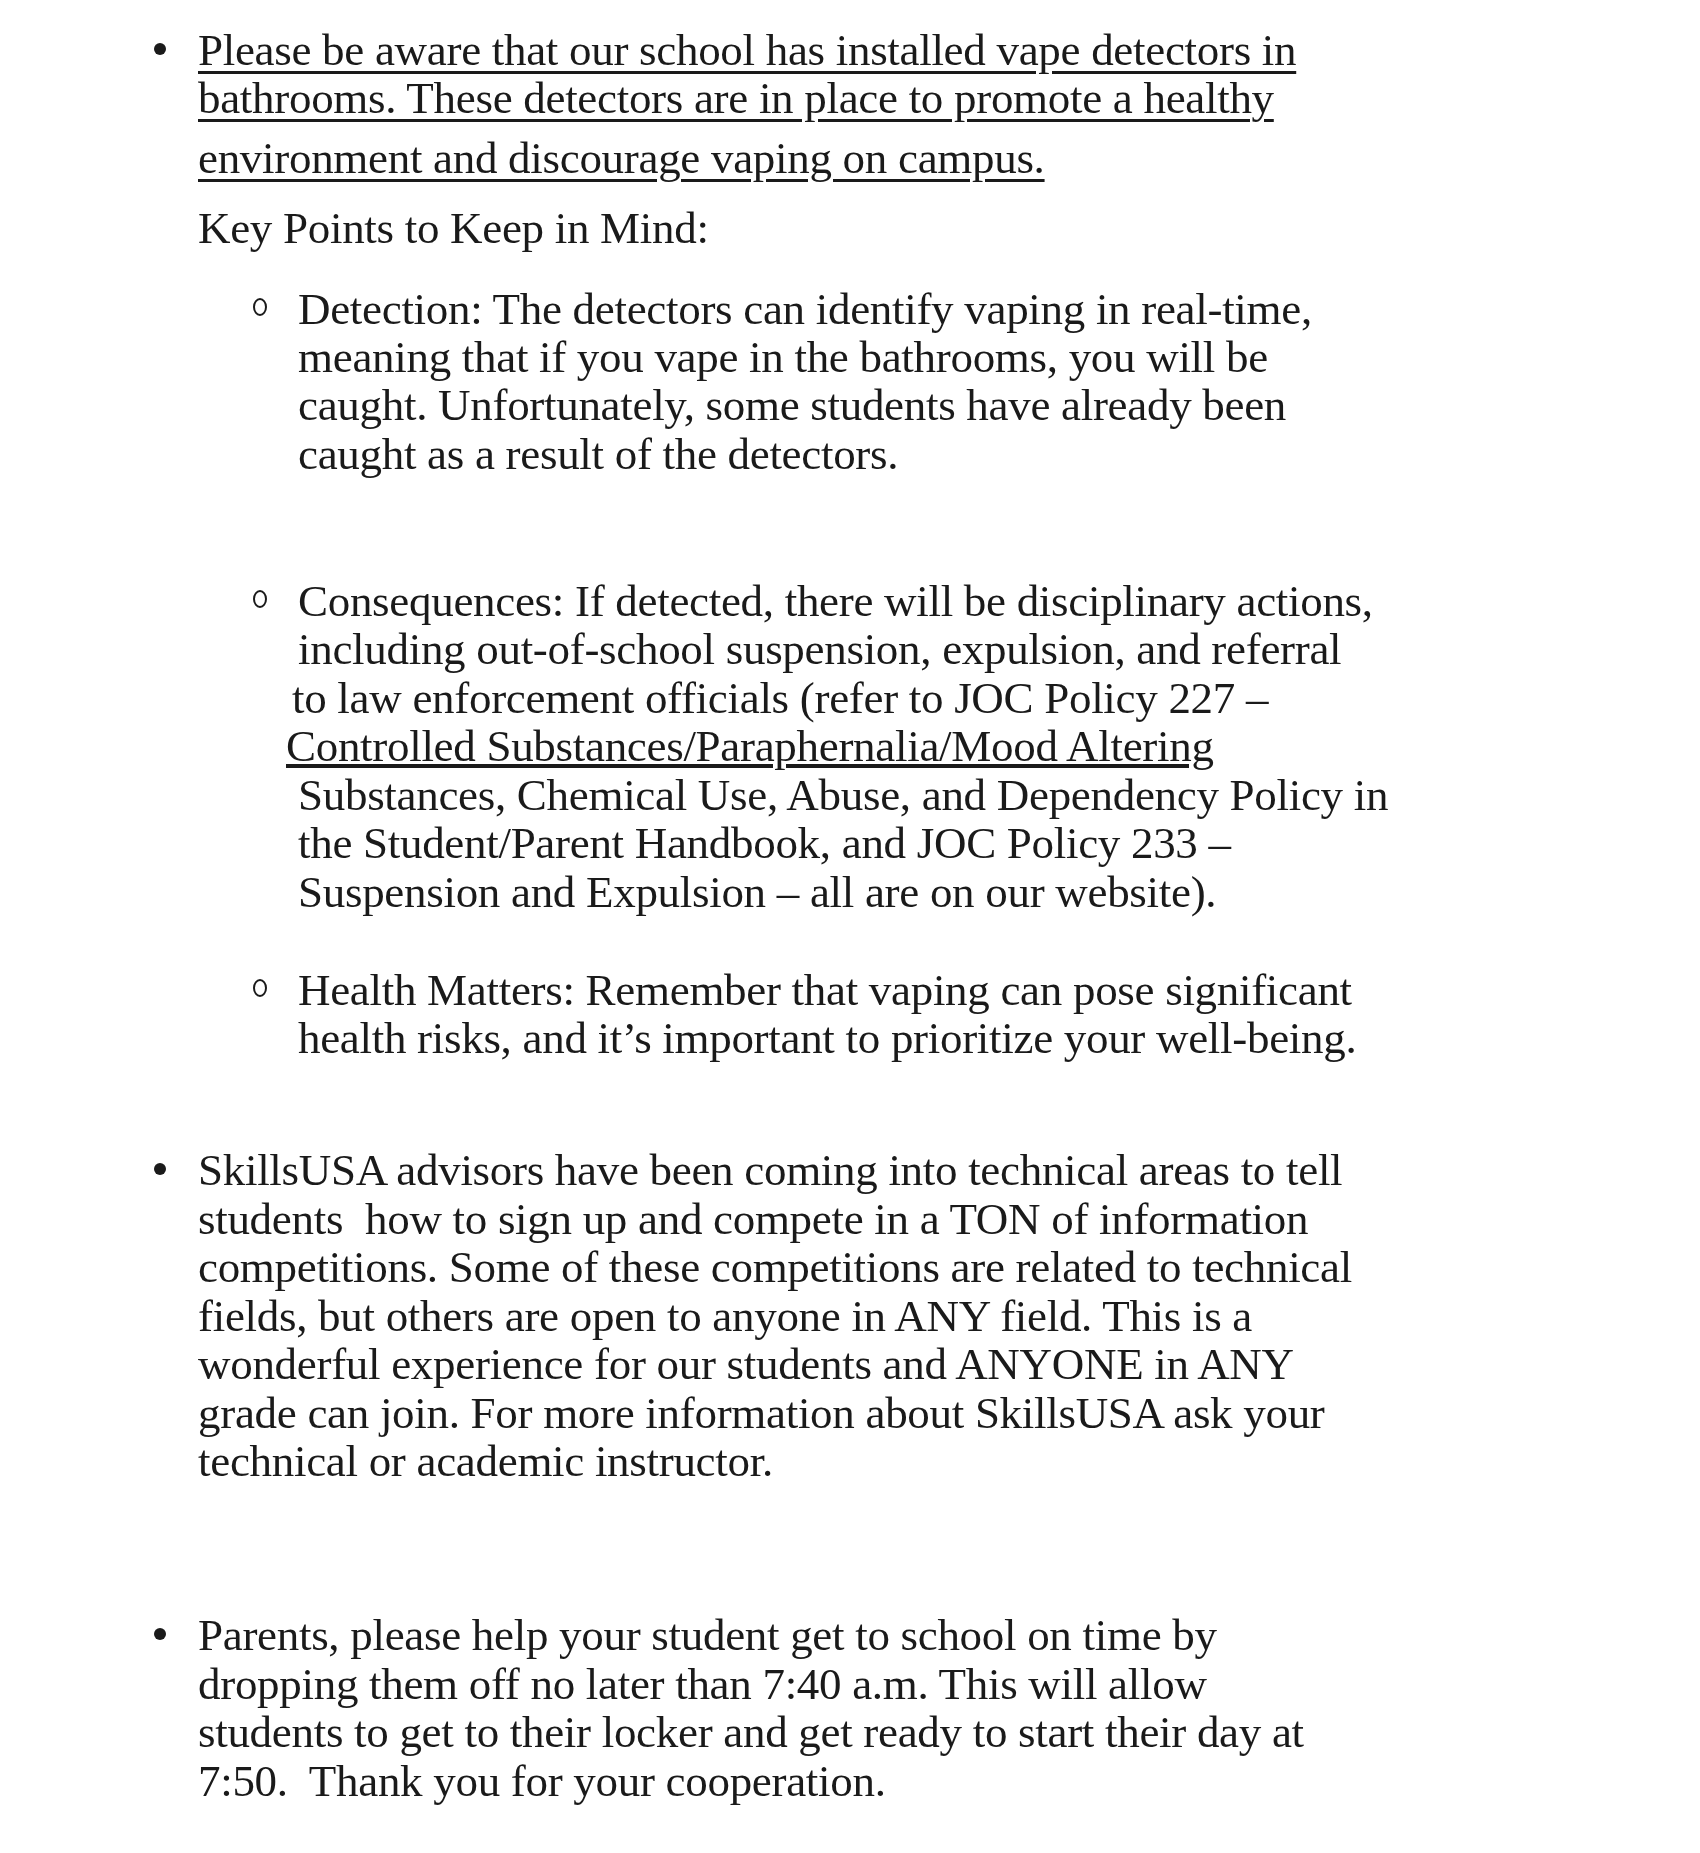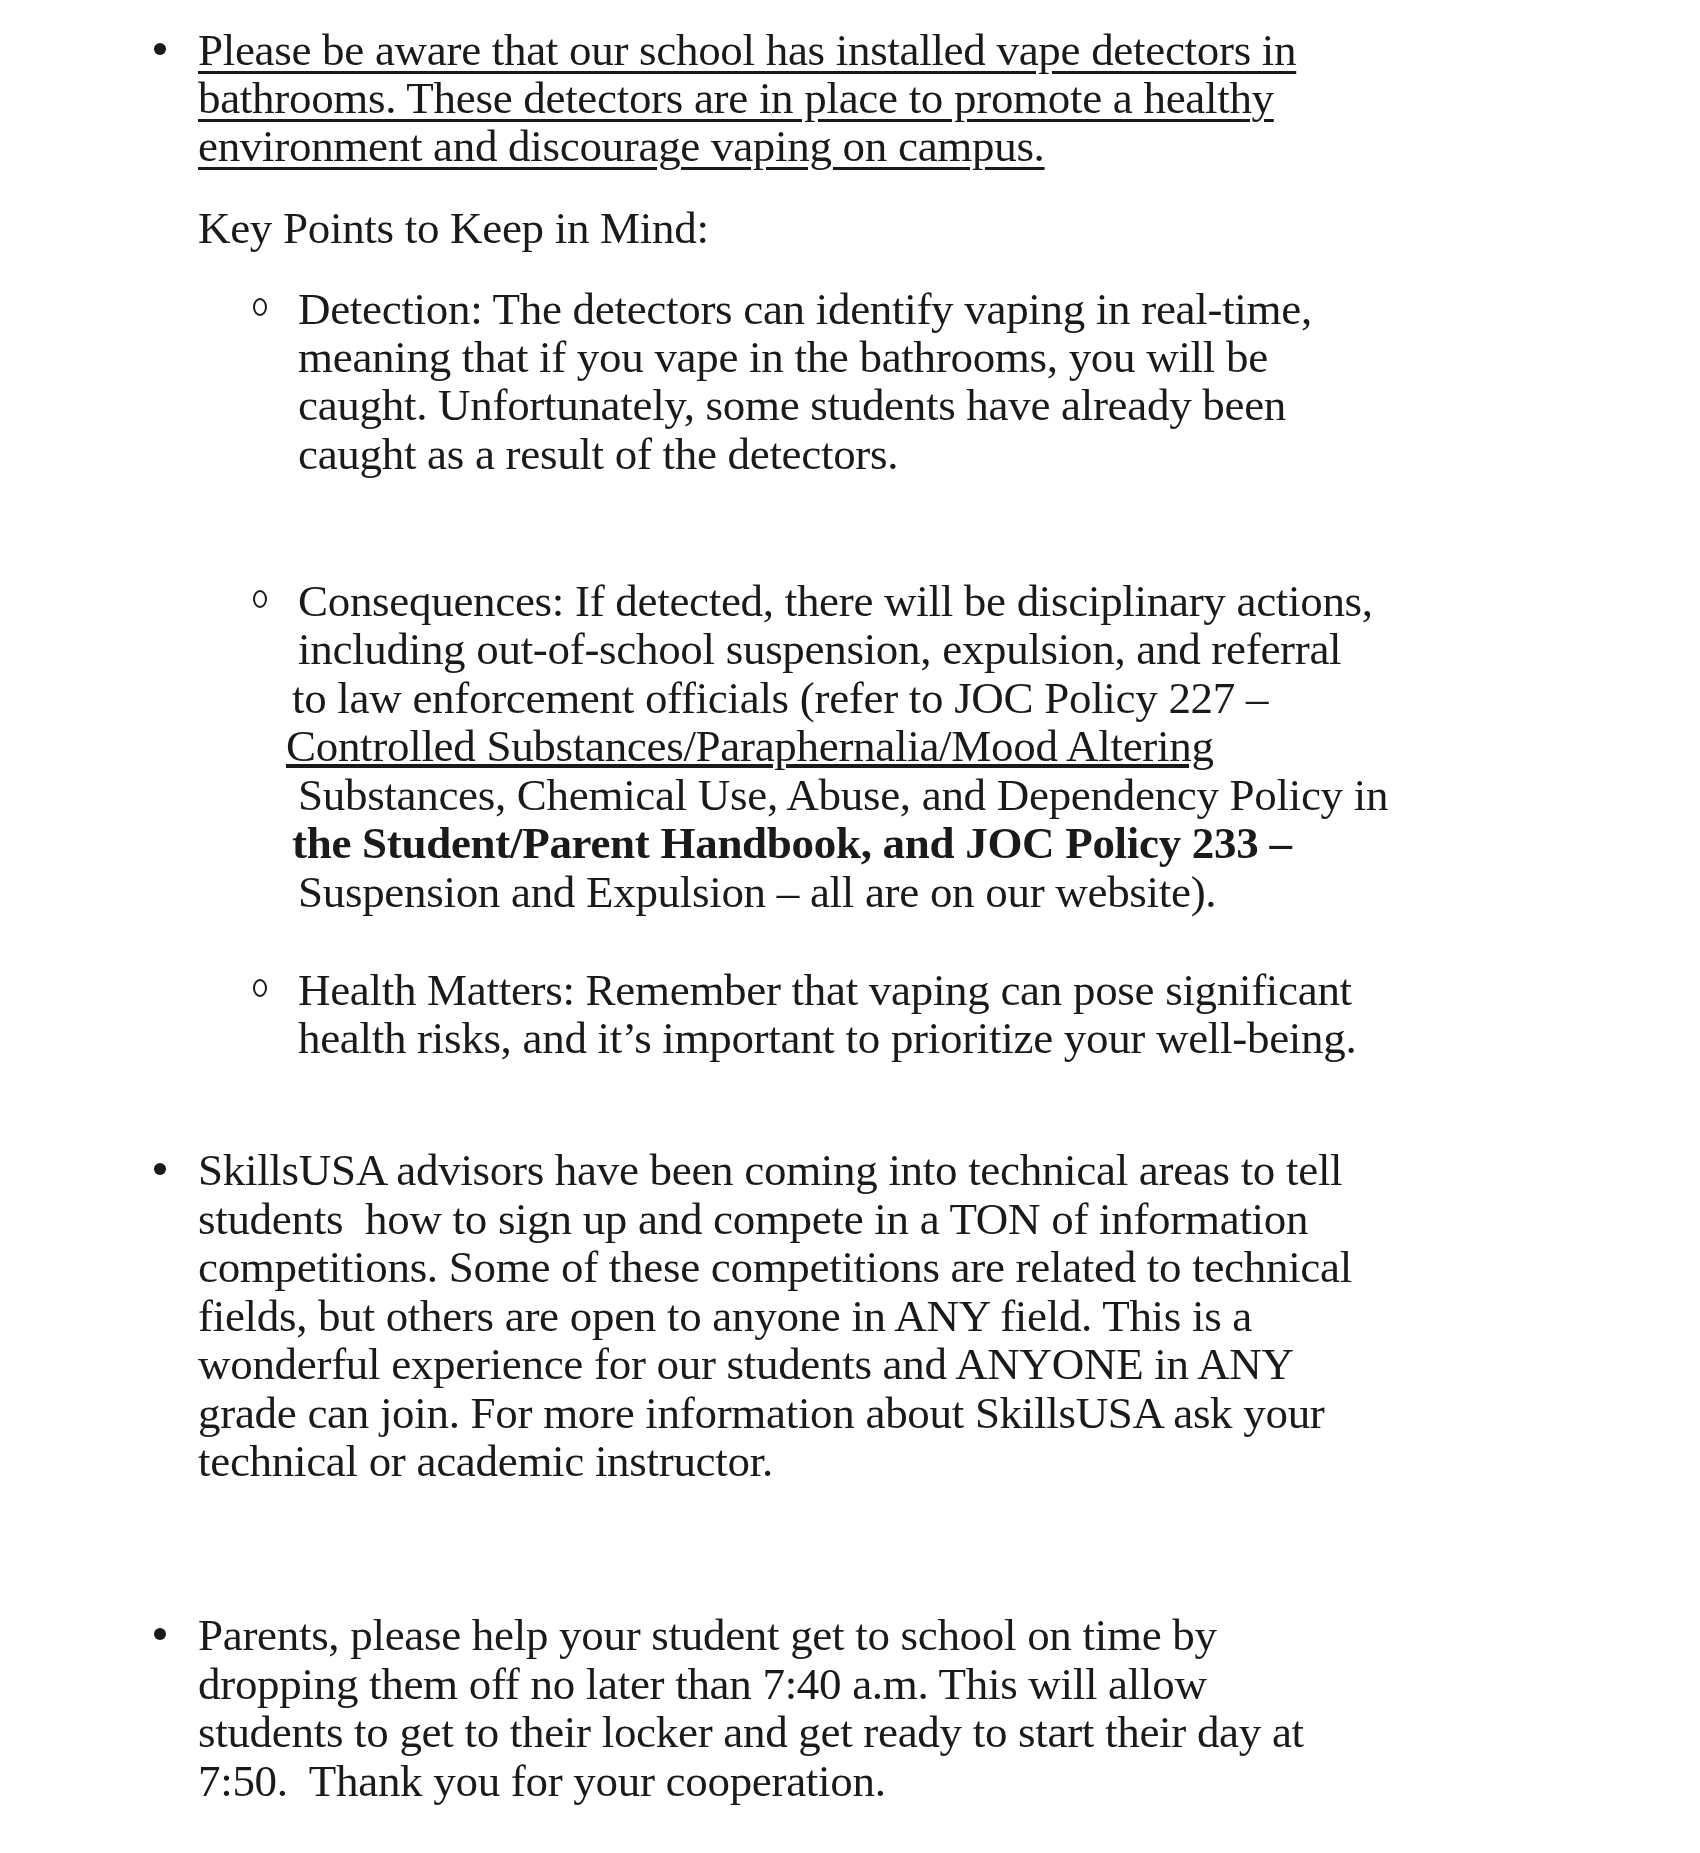"environment and discourage vaping on" div.line { top: 118px -> 130px }
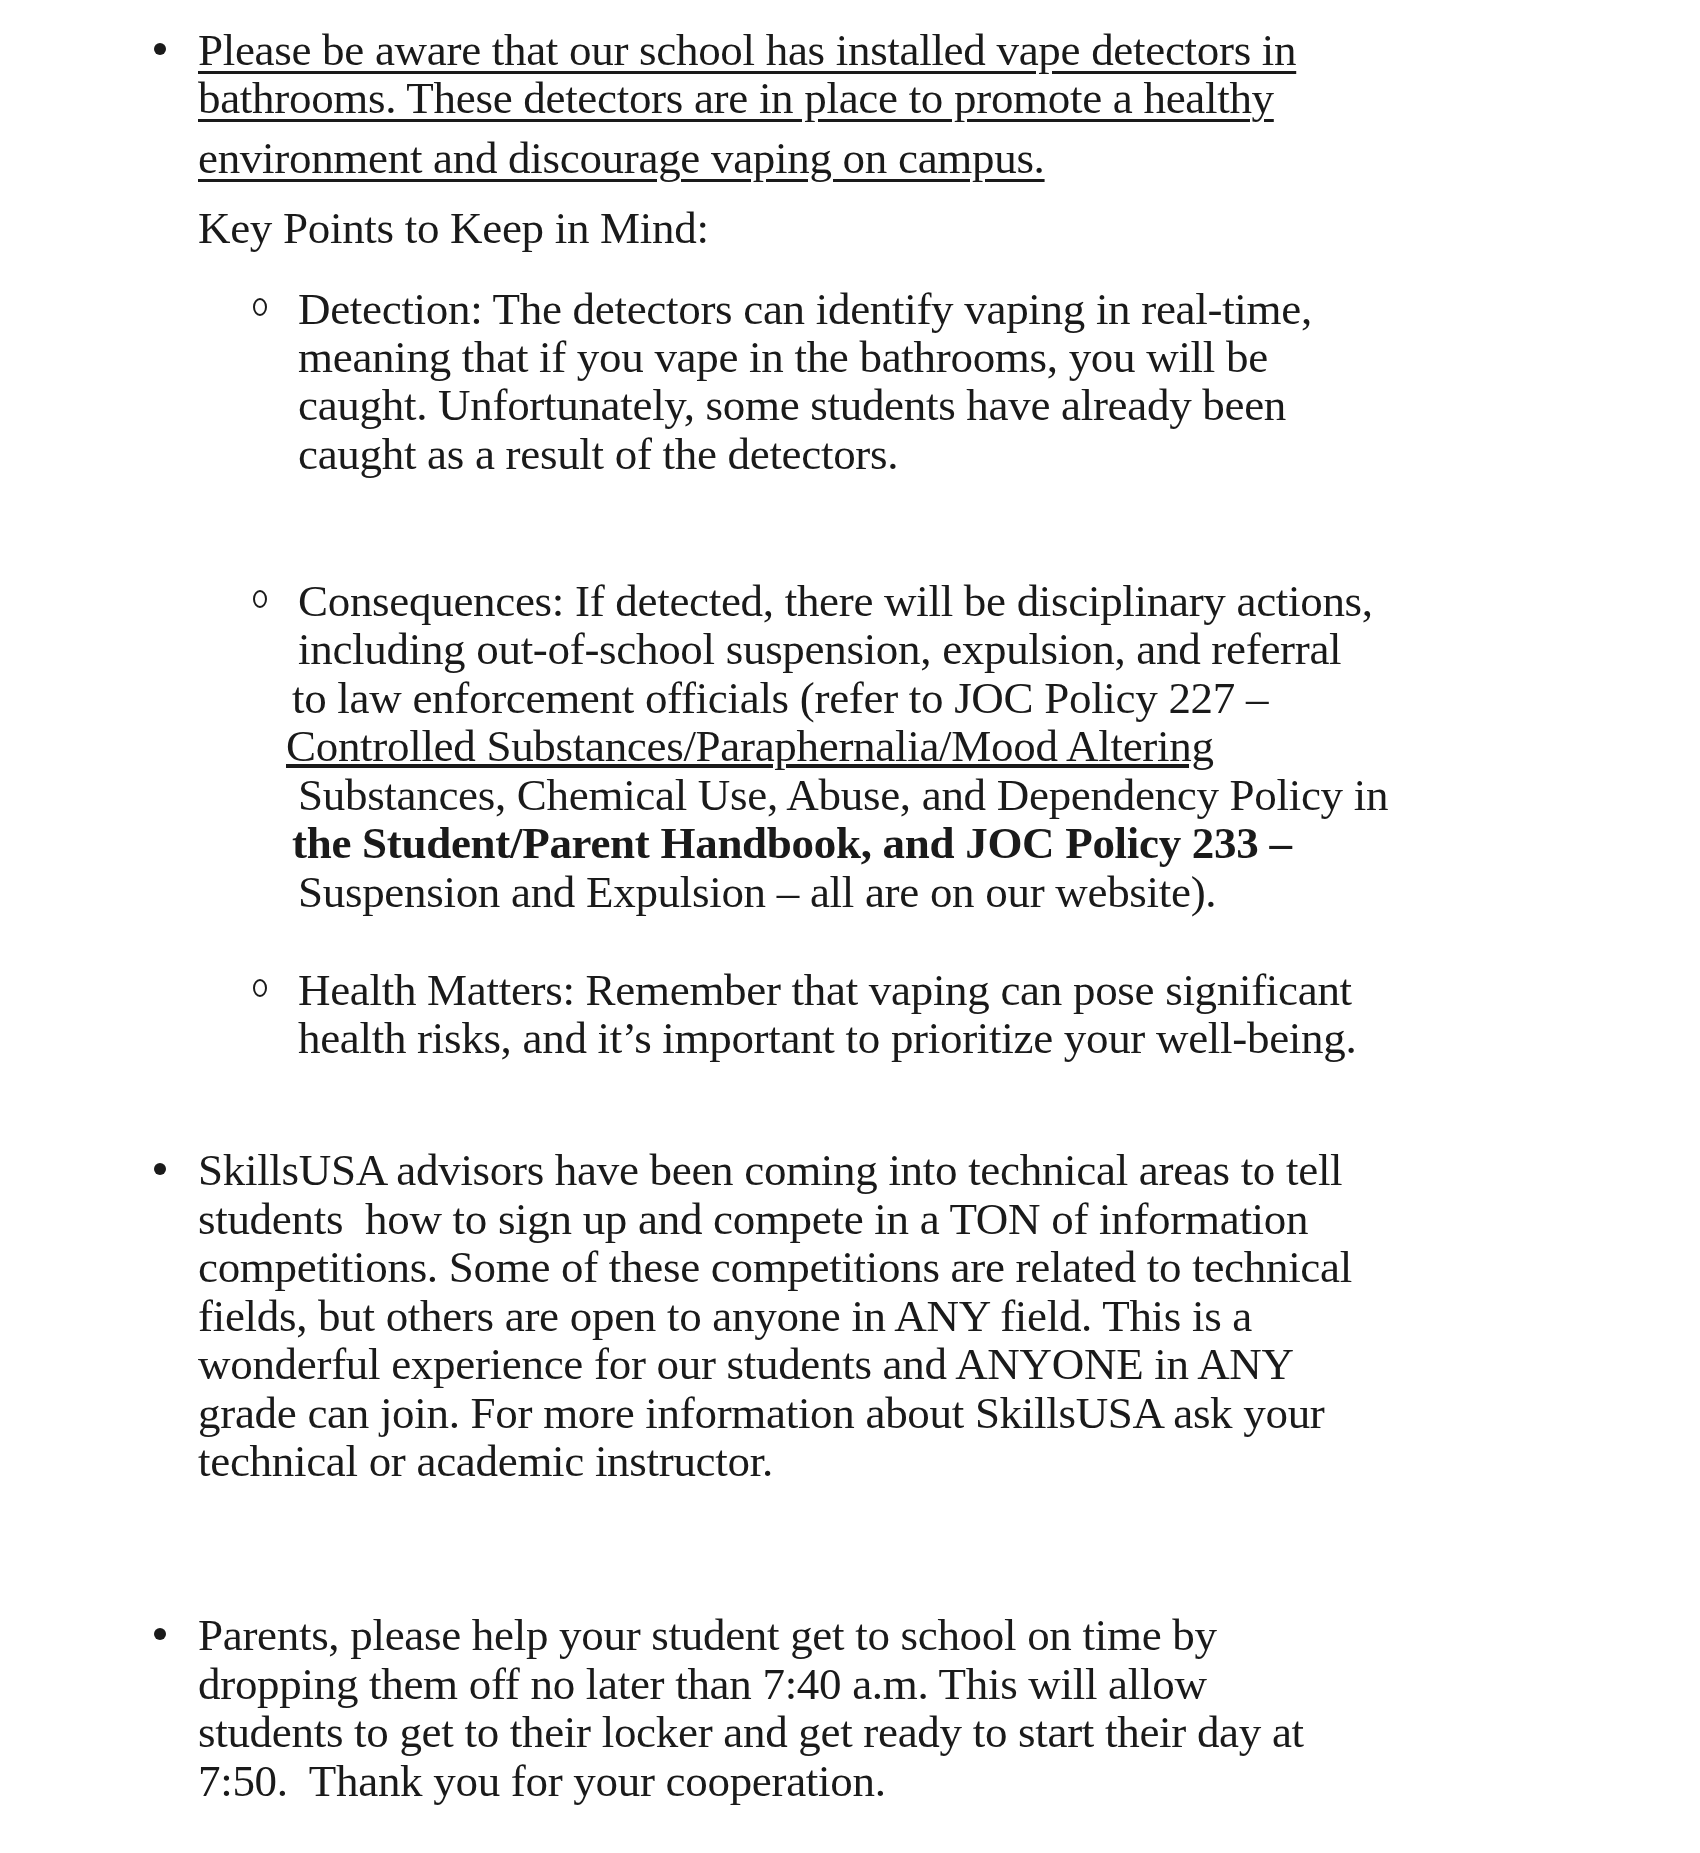"the Student/Parent Handbook, and JOC" div.line { font-weight: bold -> none; left: 292px -> 298px }
